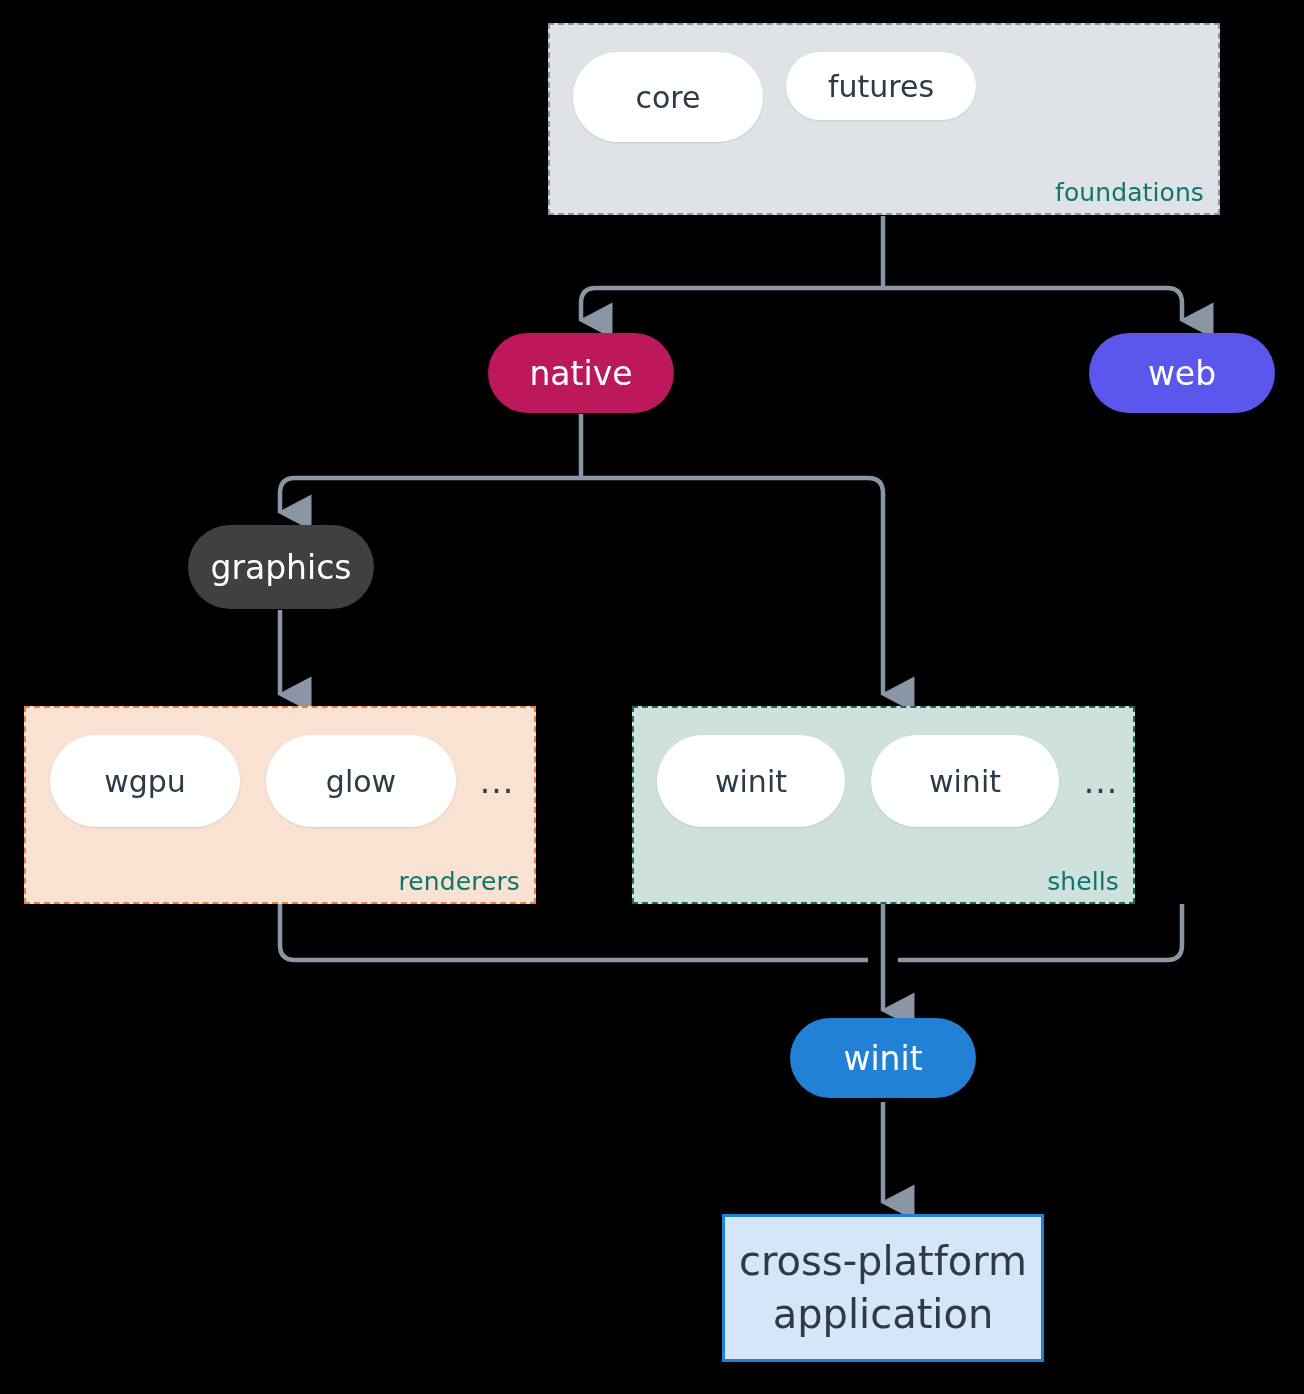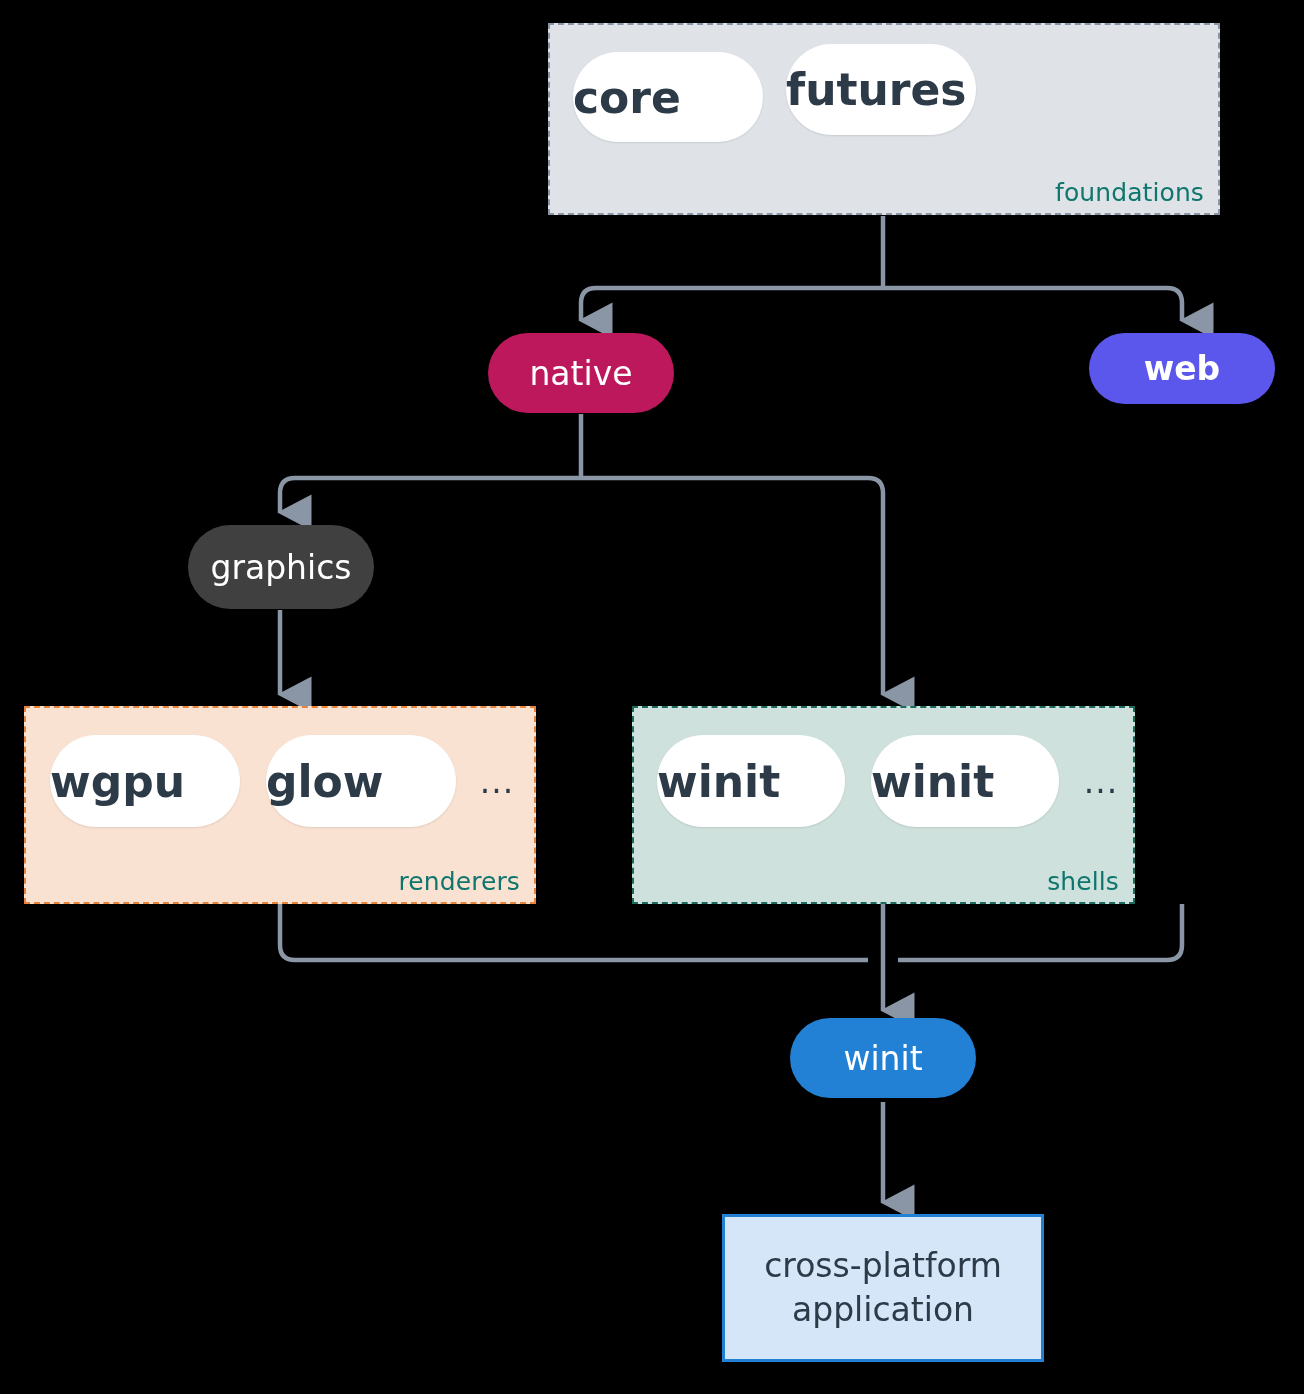"core" .pill-white { font-size: 44px -> 30px; font-weight: bold -> none; justify-content: none -> center }
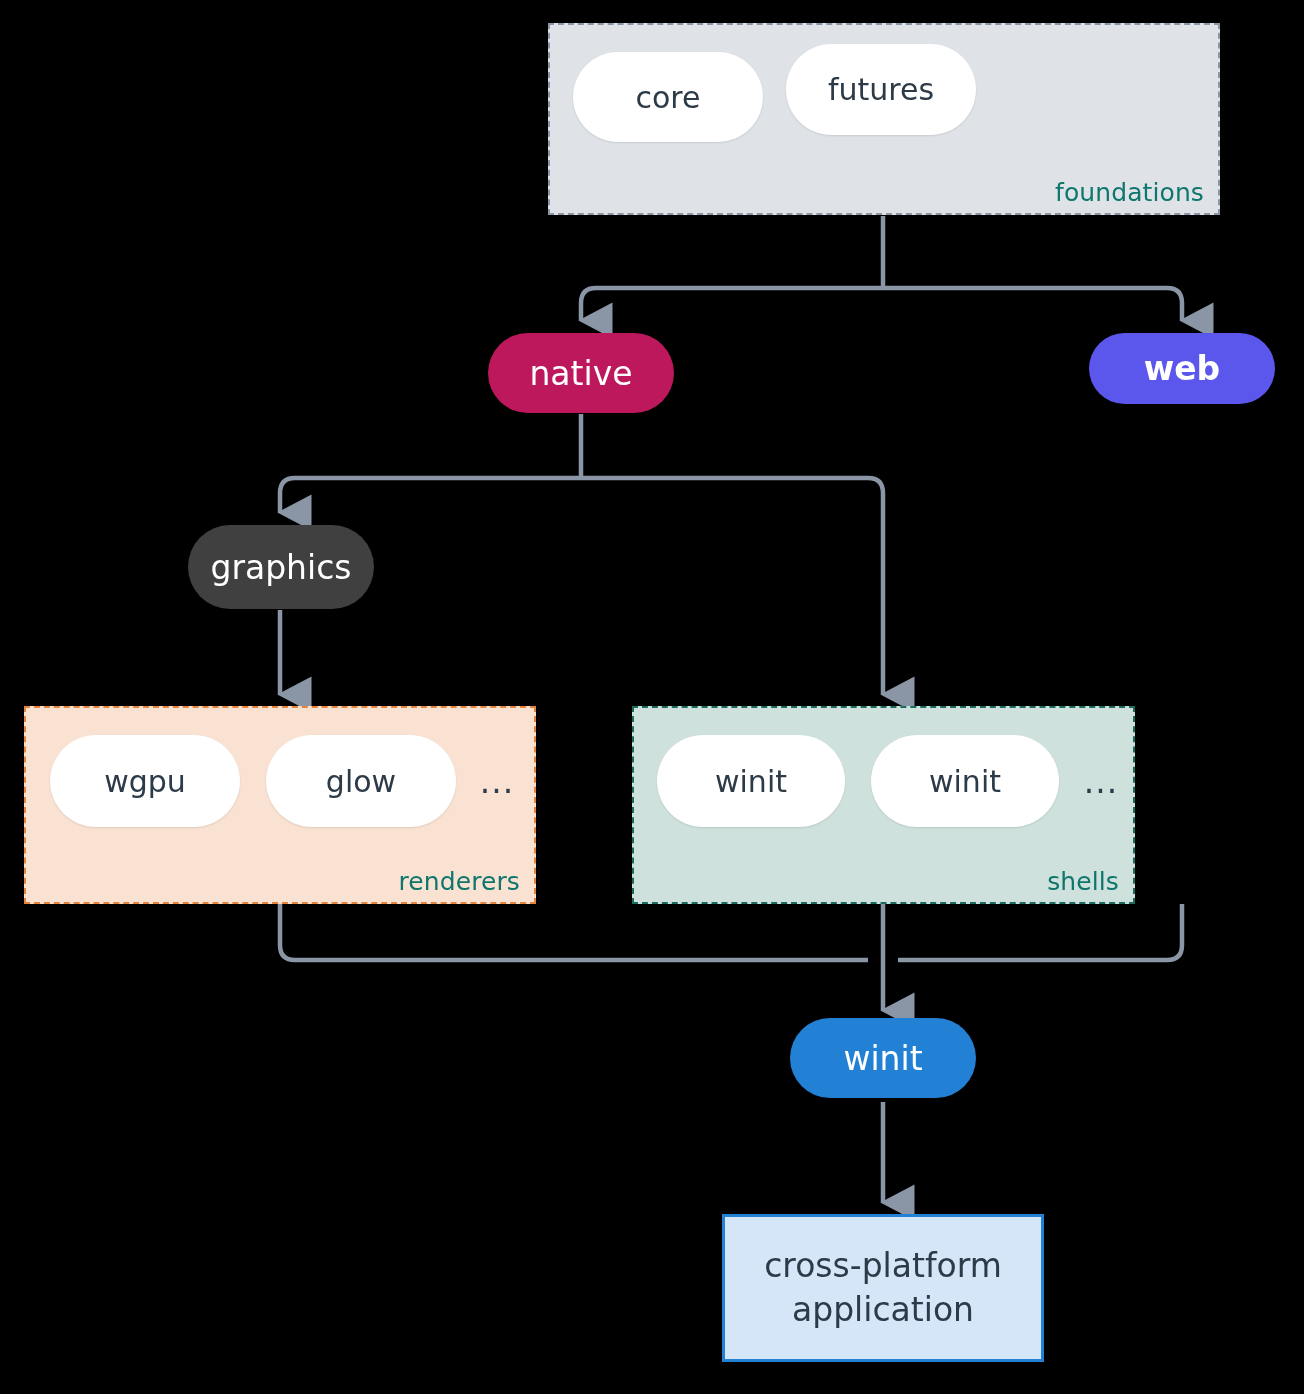"futures" div.pill-white { height: 91px -> 68px; top: 44px -> 52px }
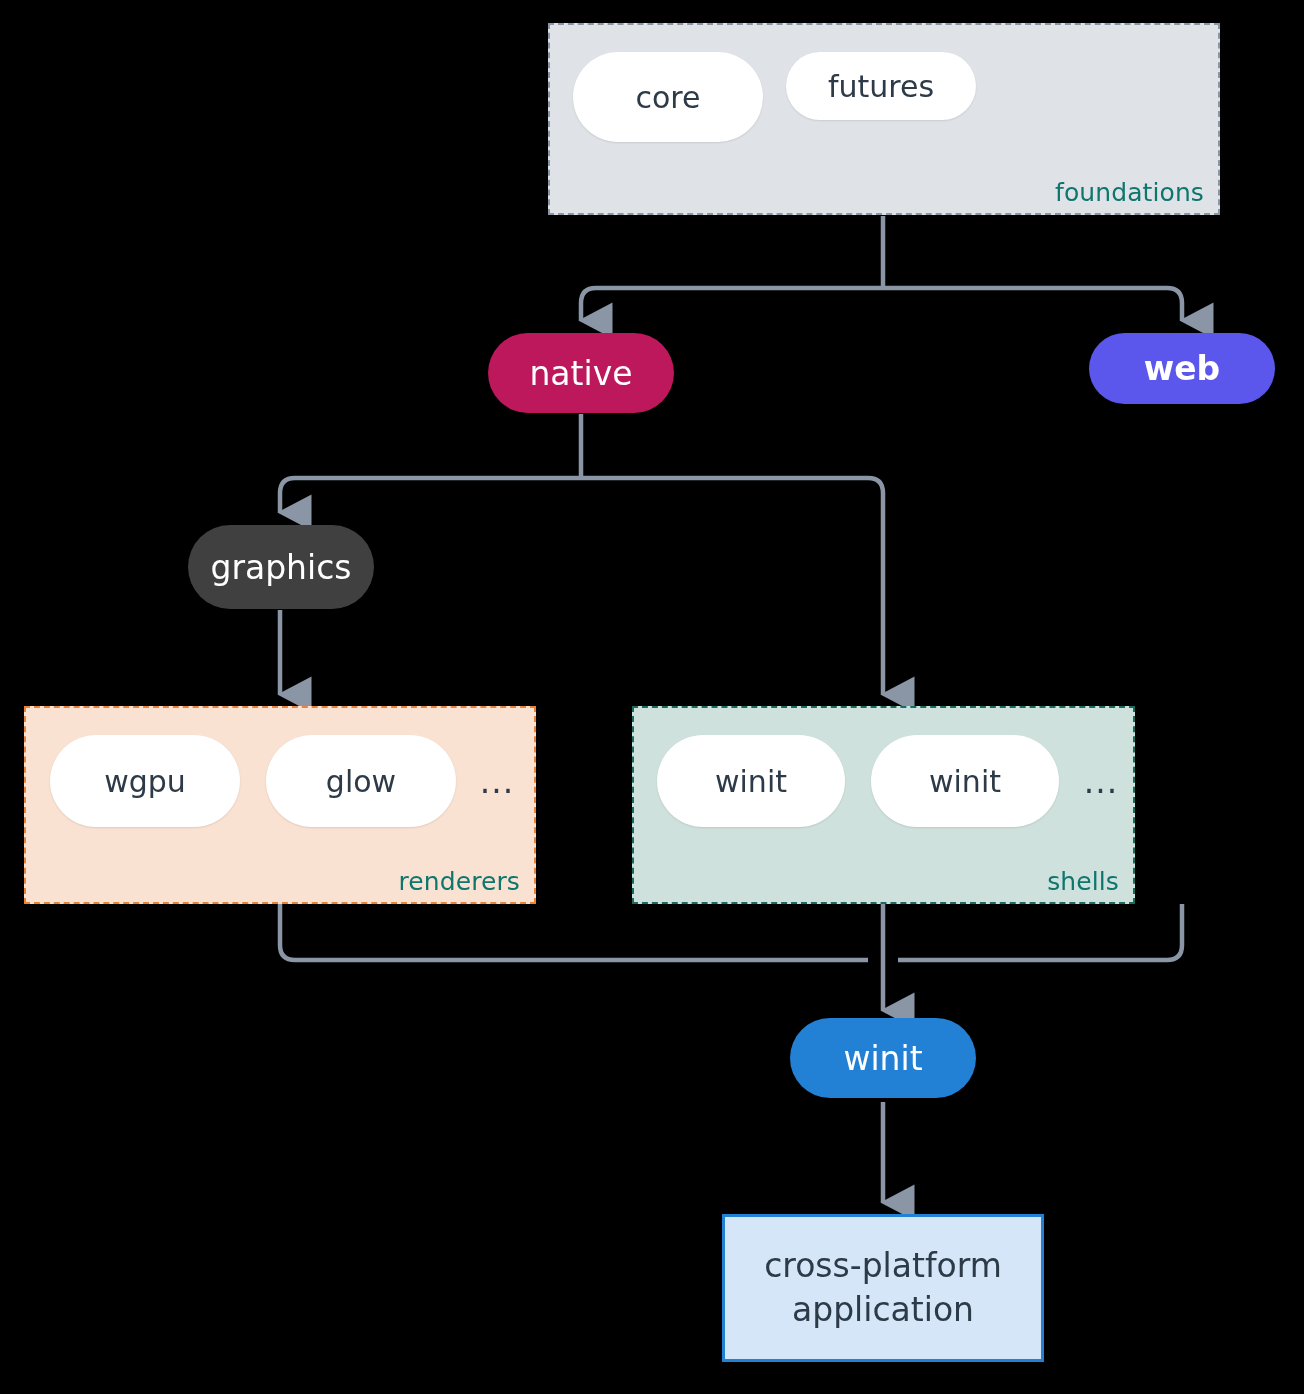"web" div.node-pill { font-weight: bold -> none; height: 71px -> 80px }
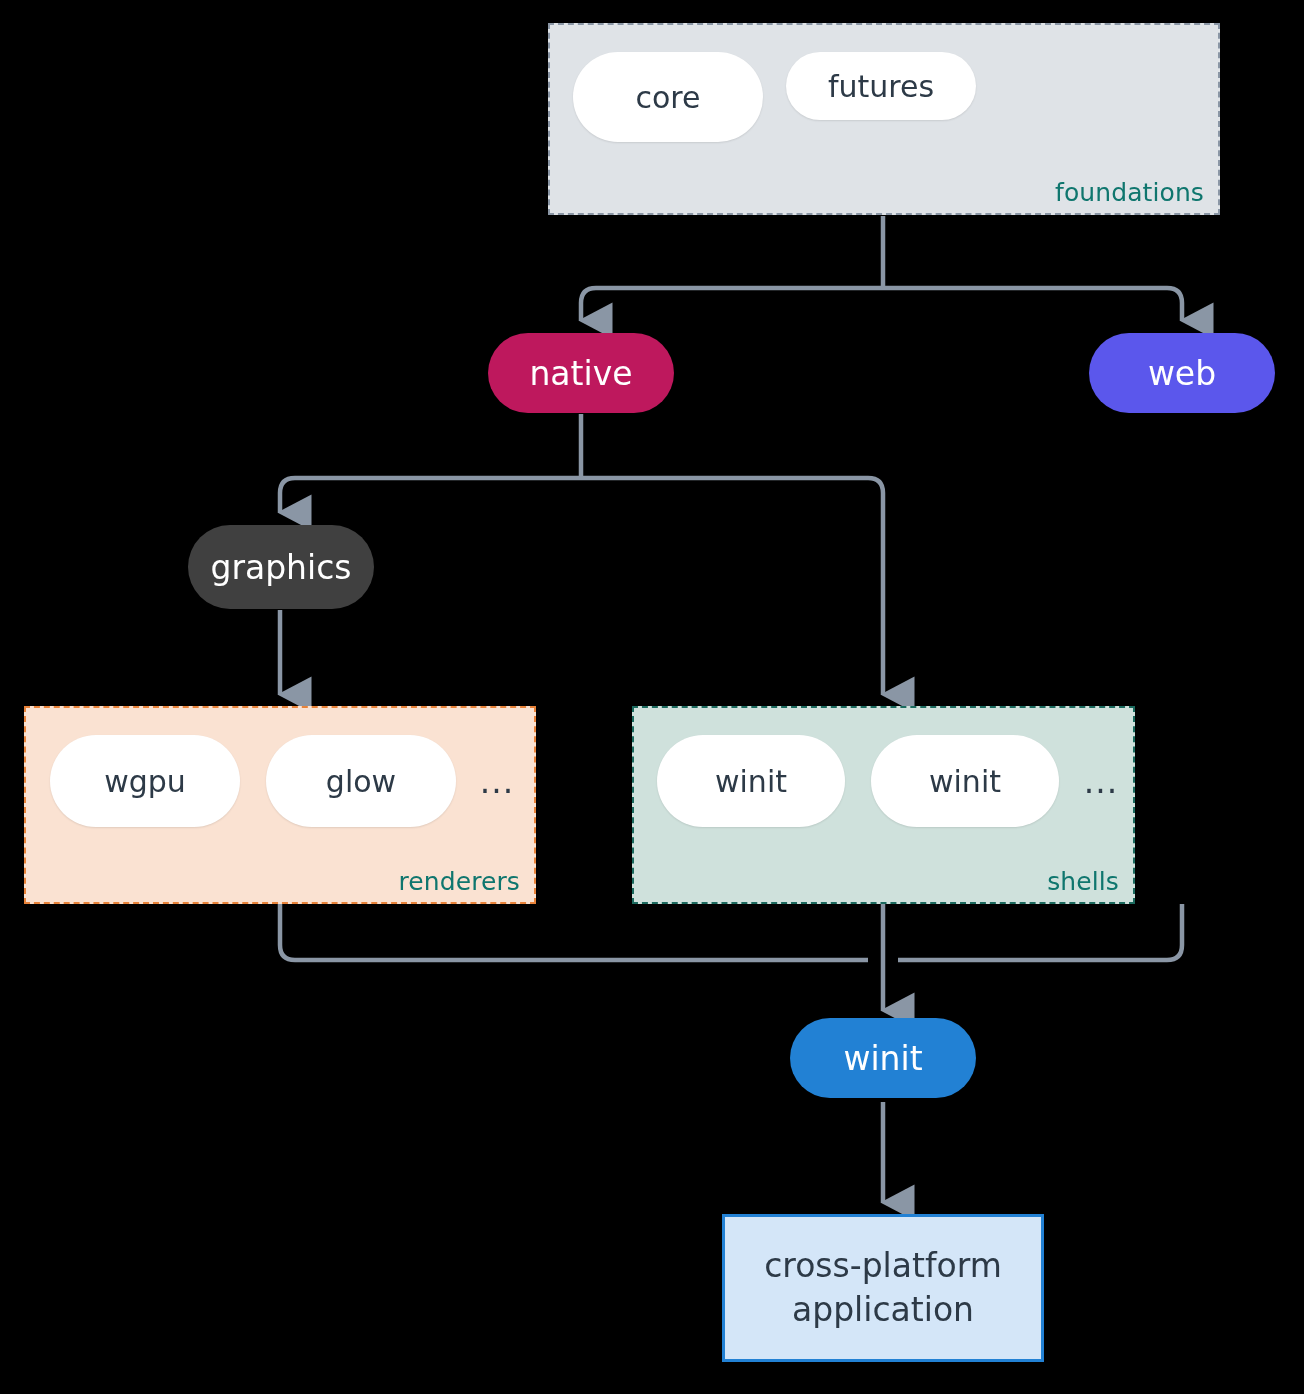"cross-platform" .rect-node { font-size: 33px -> 40px }
